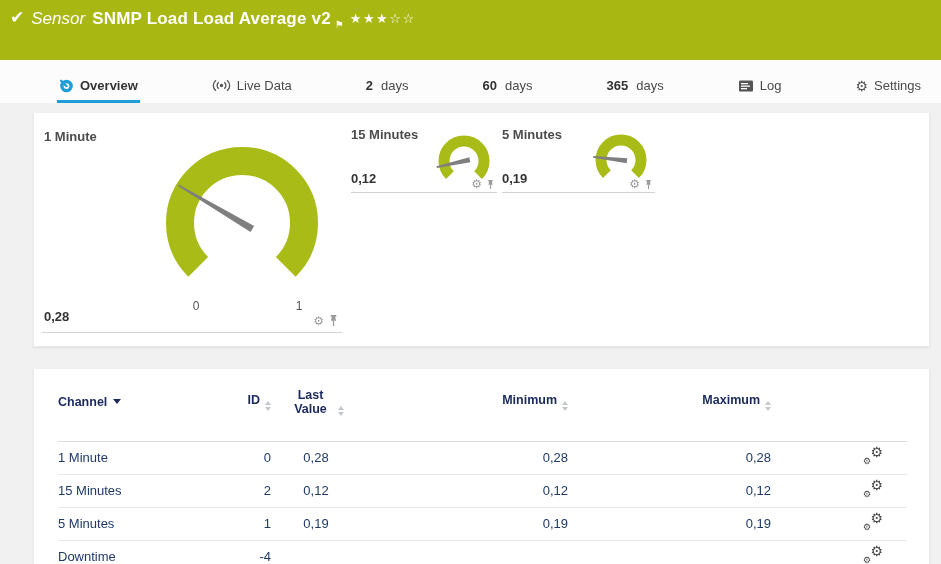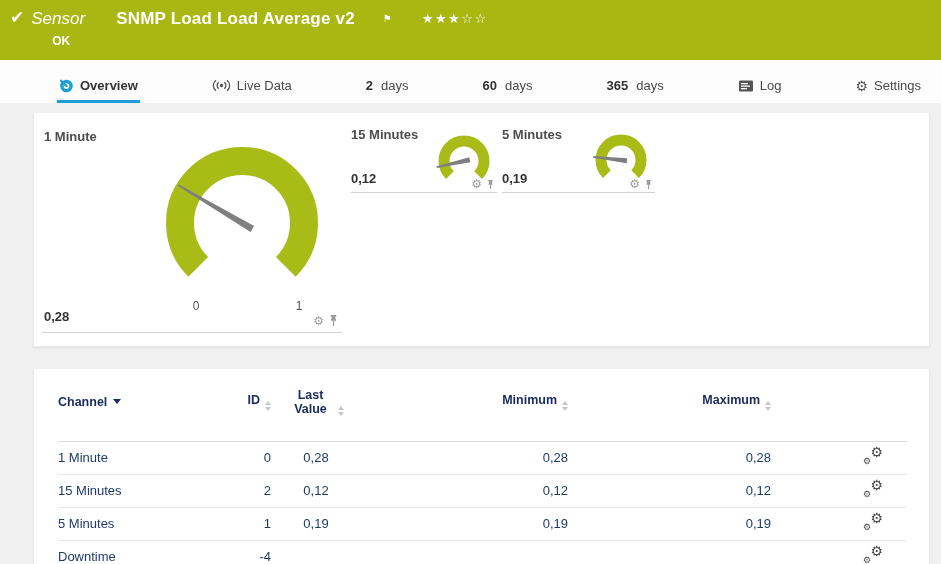"Sensor" .hdr-title-row { align-items: center -> flex-end; gap: 24px -> none }
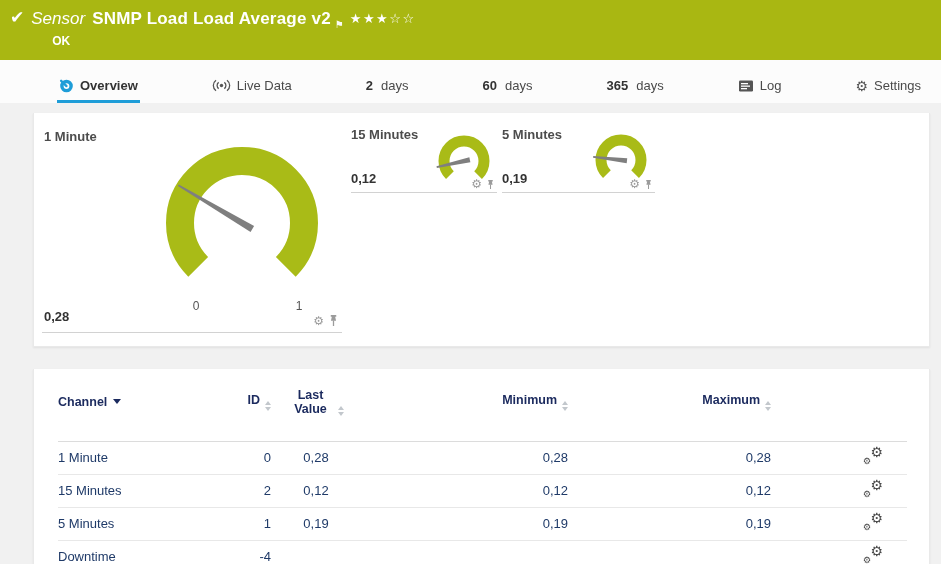"OK" div.hdr-status { html: <div>OK</div> -> none }
